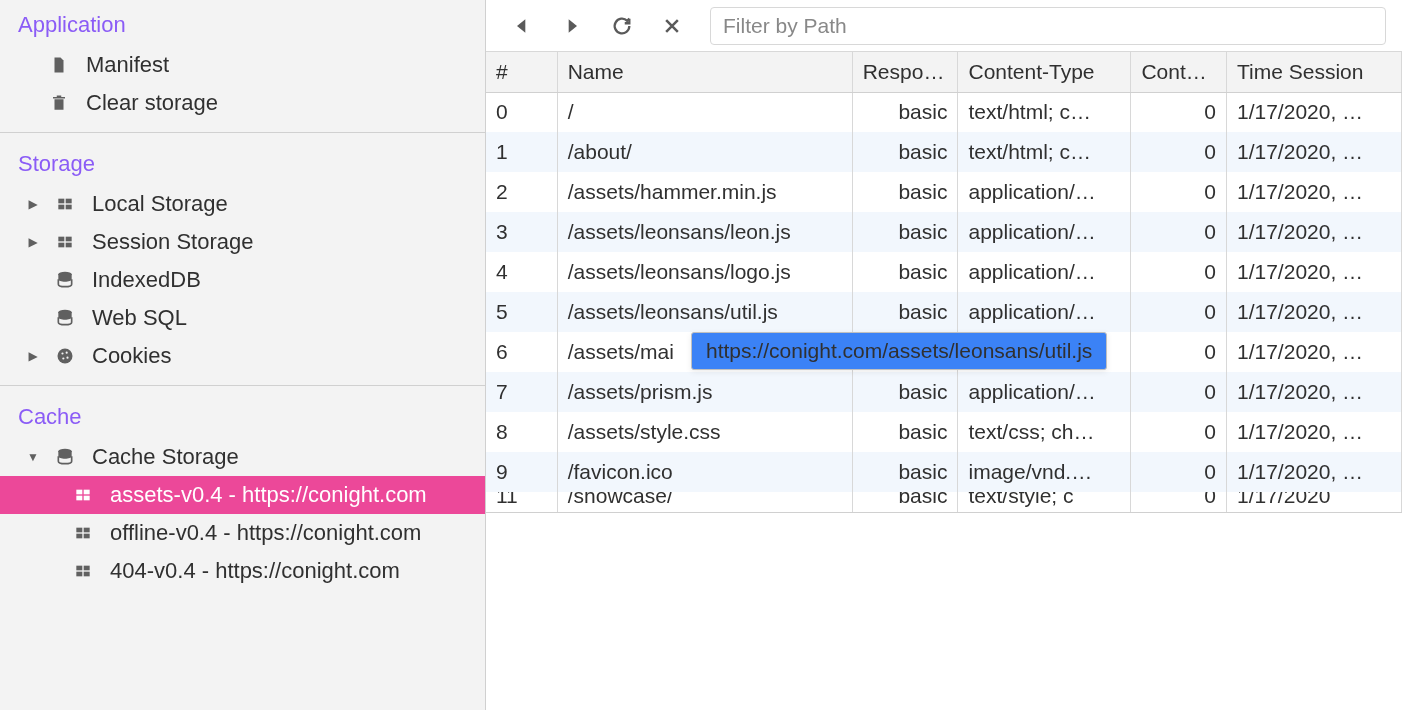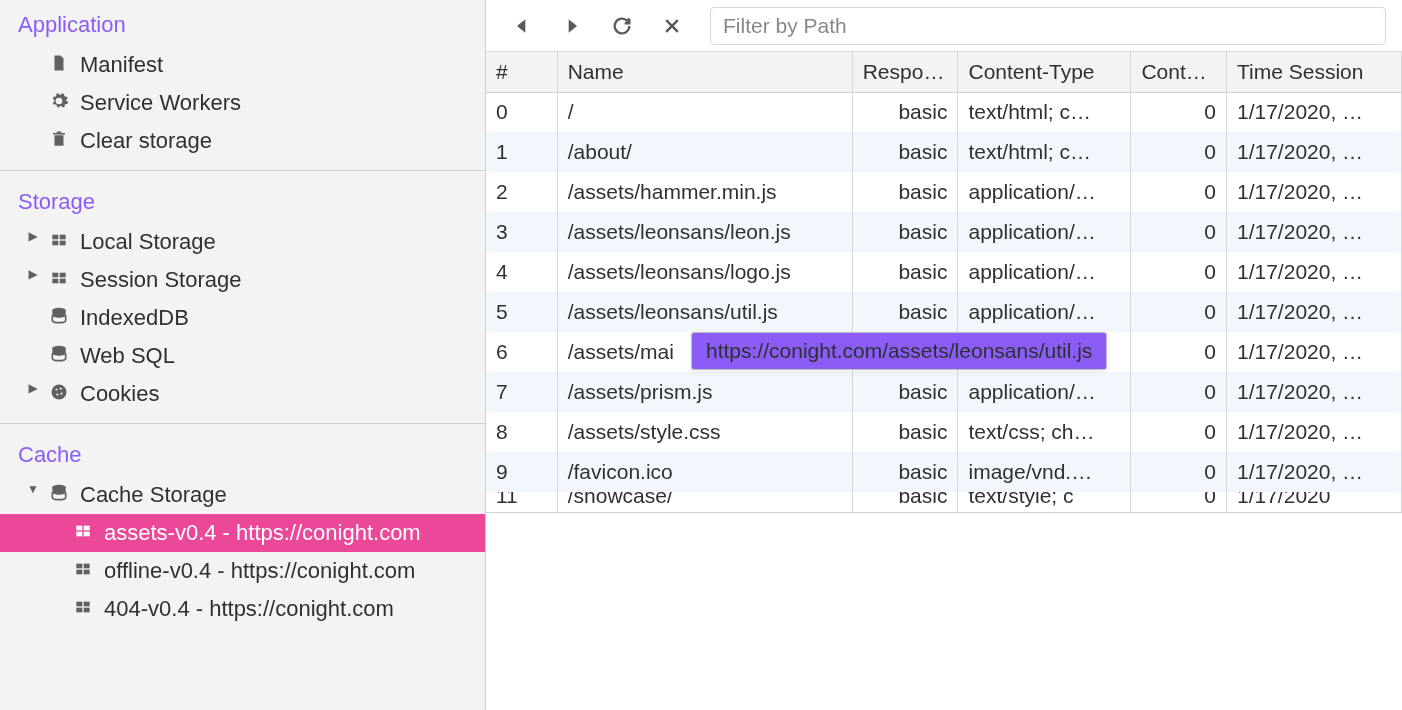"Manifest" .sb-item { align-items: none -> center; gap: 10px -> 16px }
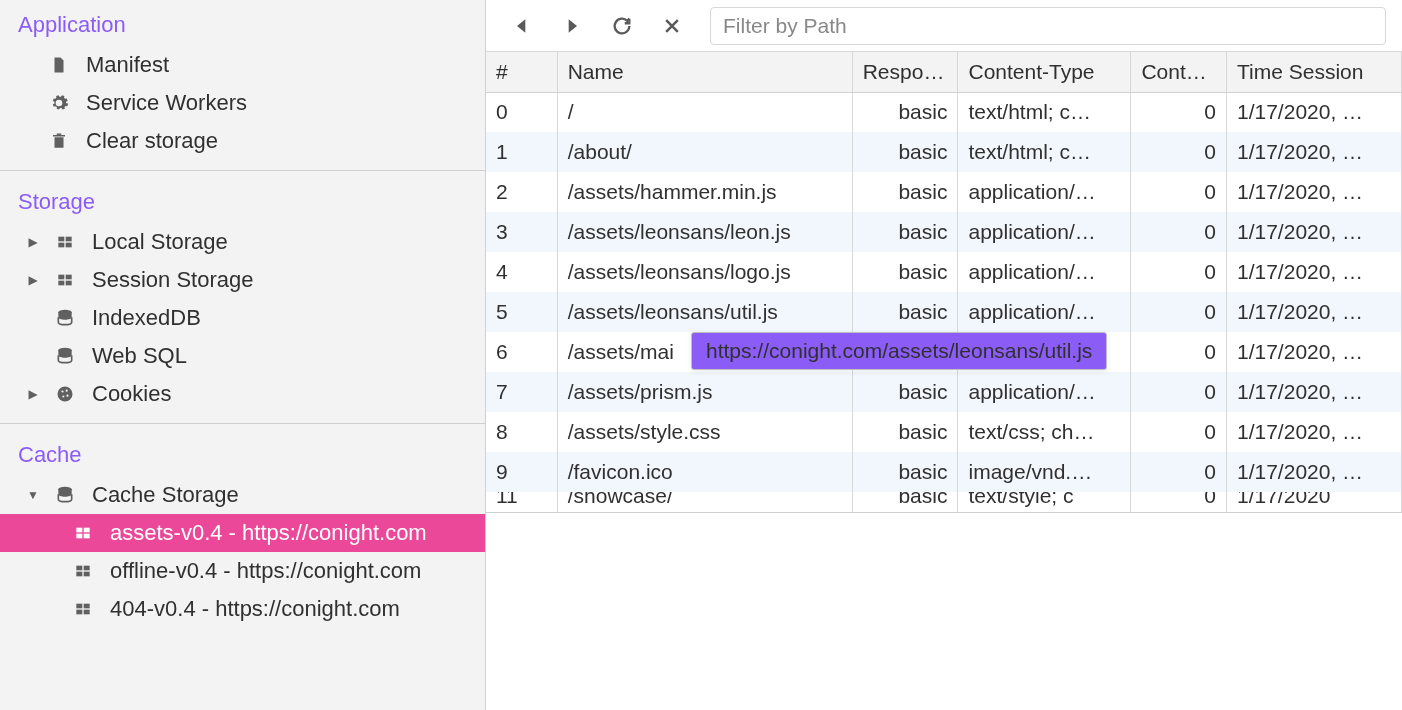"Service Workers" div.sb-item { html: <div> <span> <svg> <path></path> </svg> </span> <span>Service Workers</span> </div> -> none }
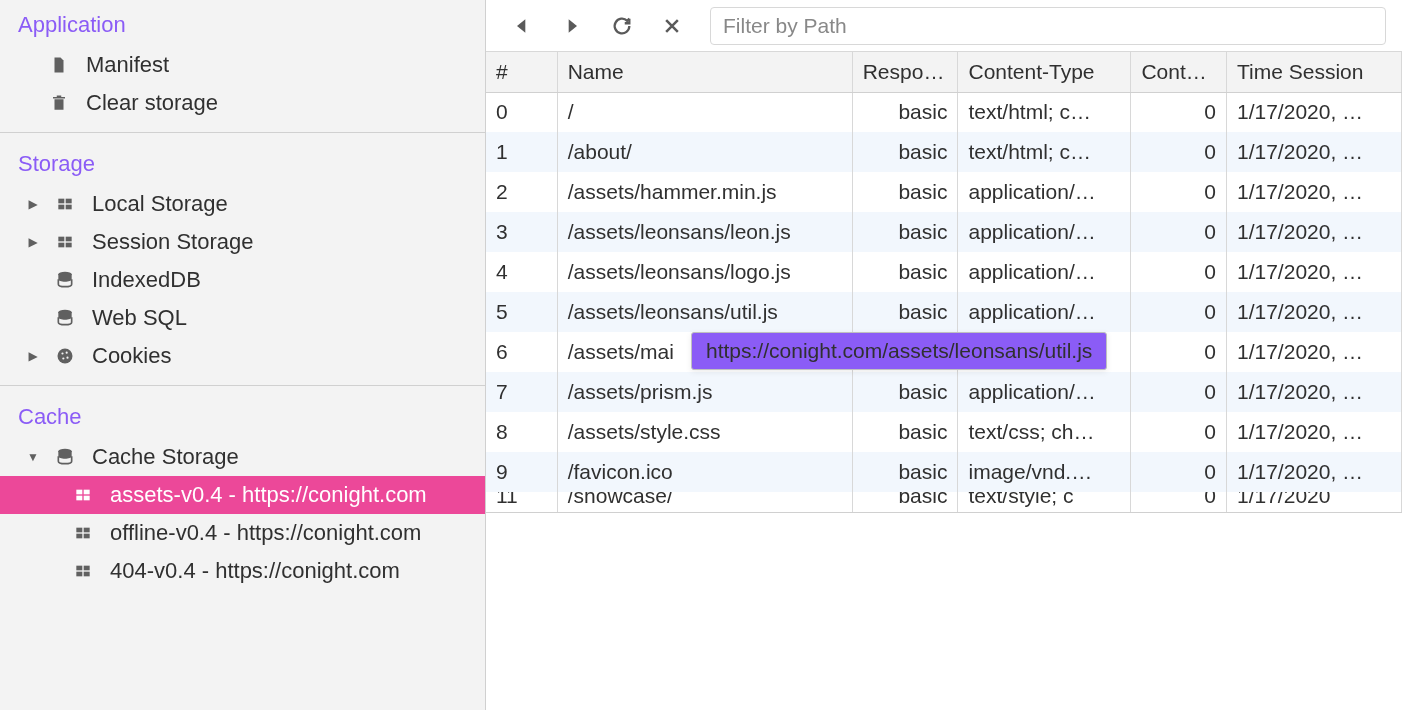"https://conight.com/assets/leonsans/util" .tooltip { background: #8b5cf6 -> #3b82f6 }
